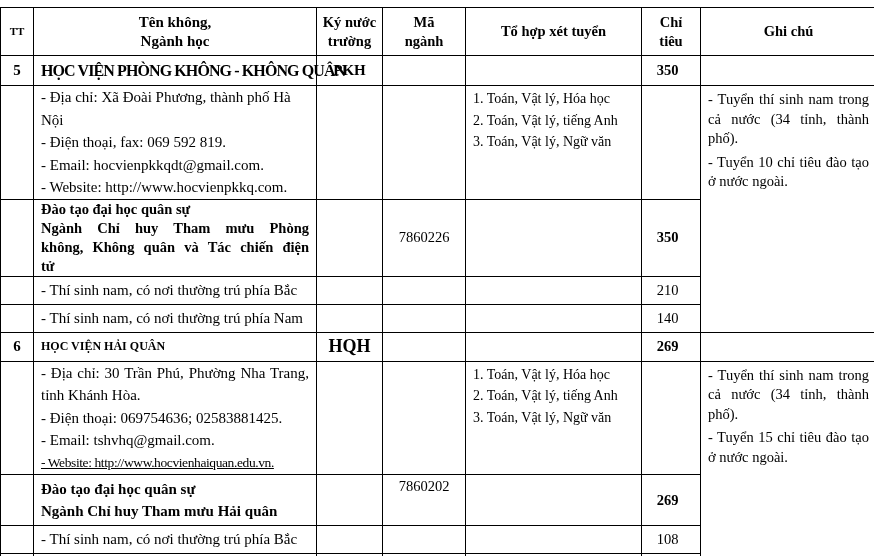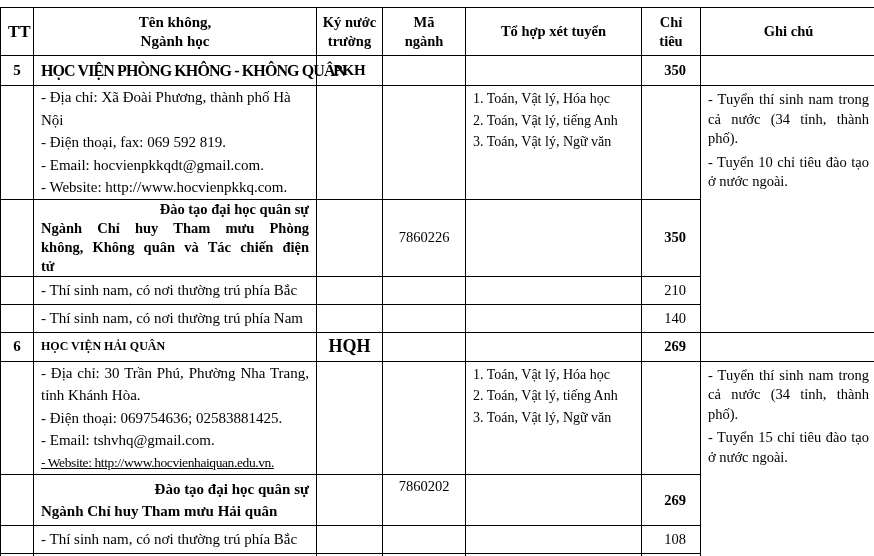"TT" th { font-size: 17px -> 11px }
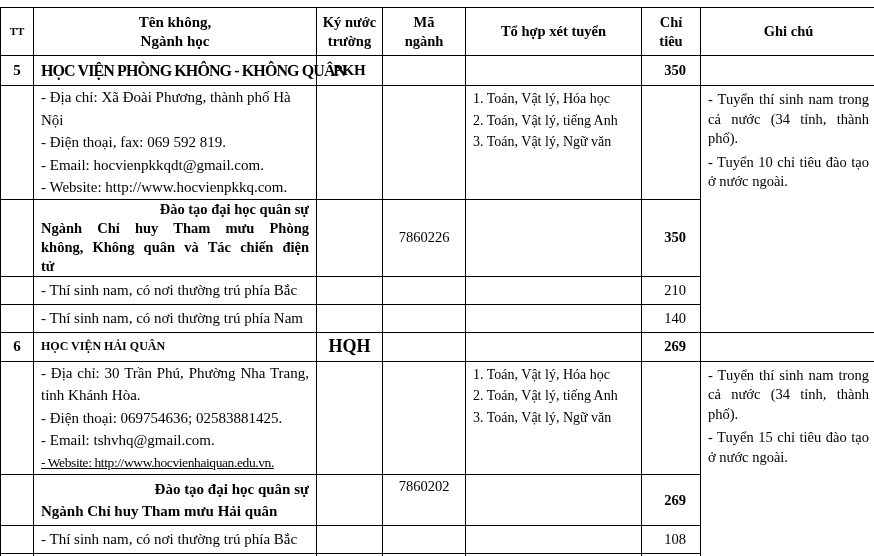"350" .num { text-align: right -> center }
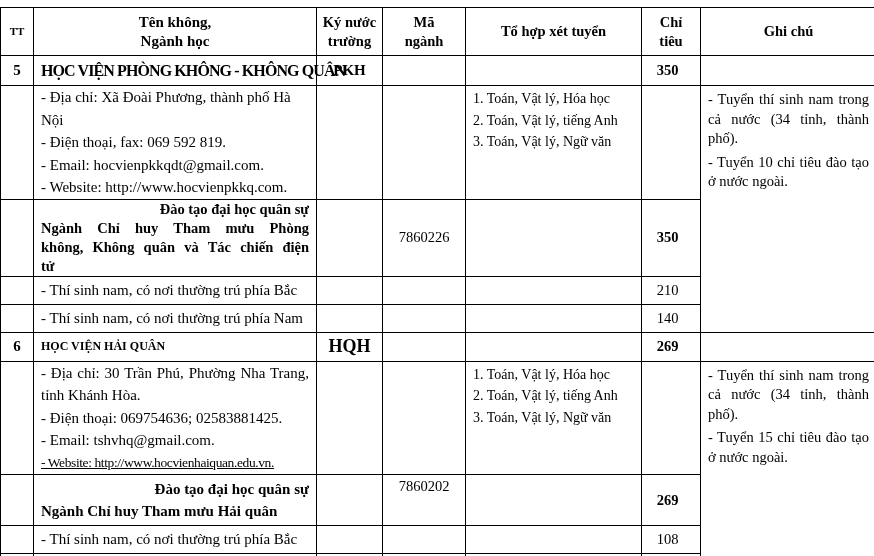"Đào tạo đại học quân" .major div:first-child { text-align: right -> left }
